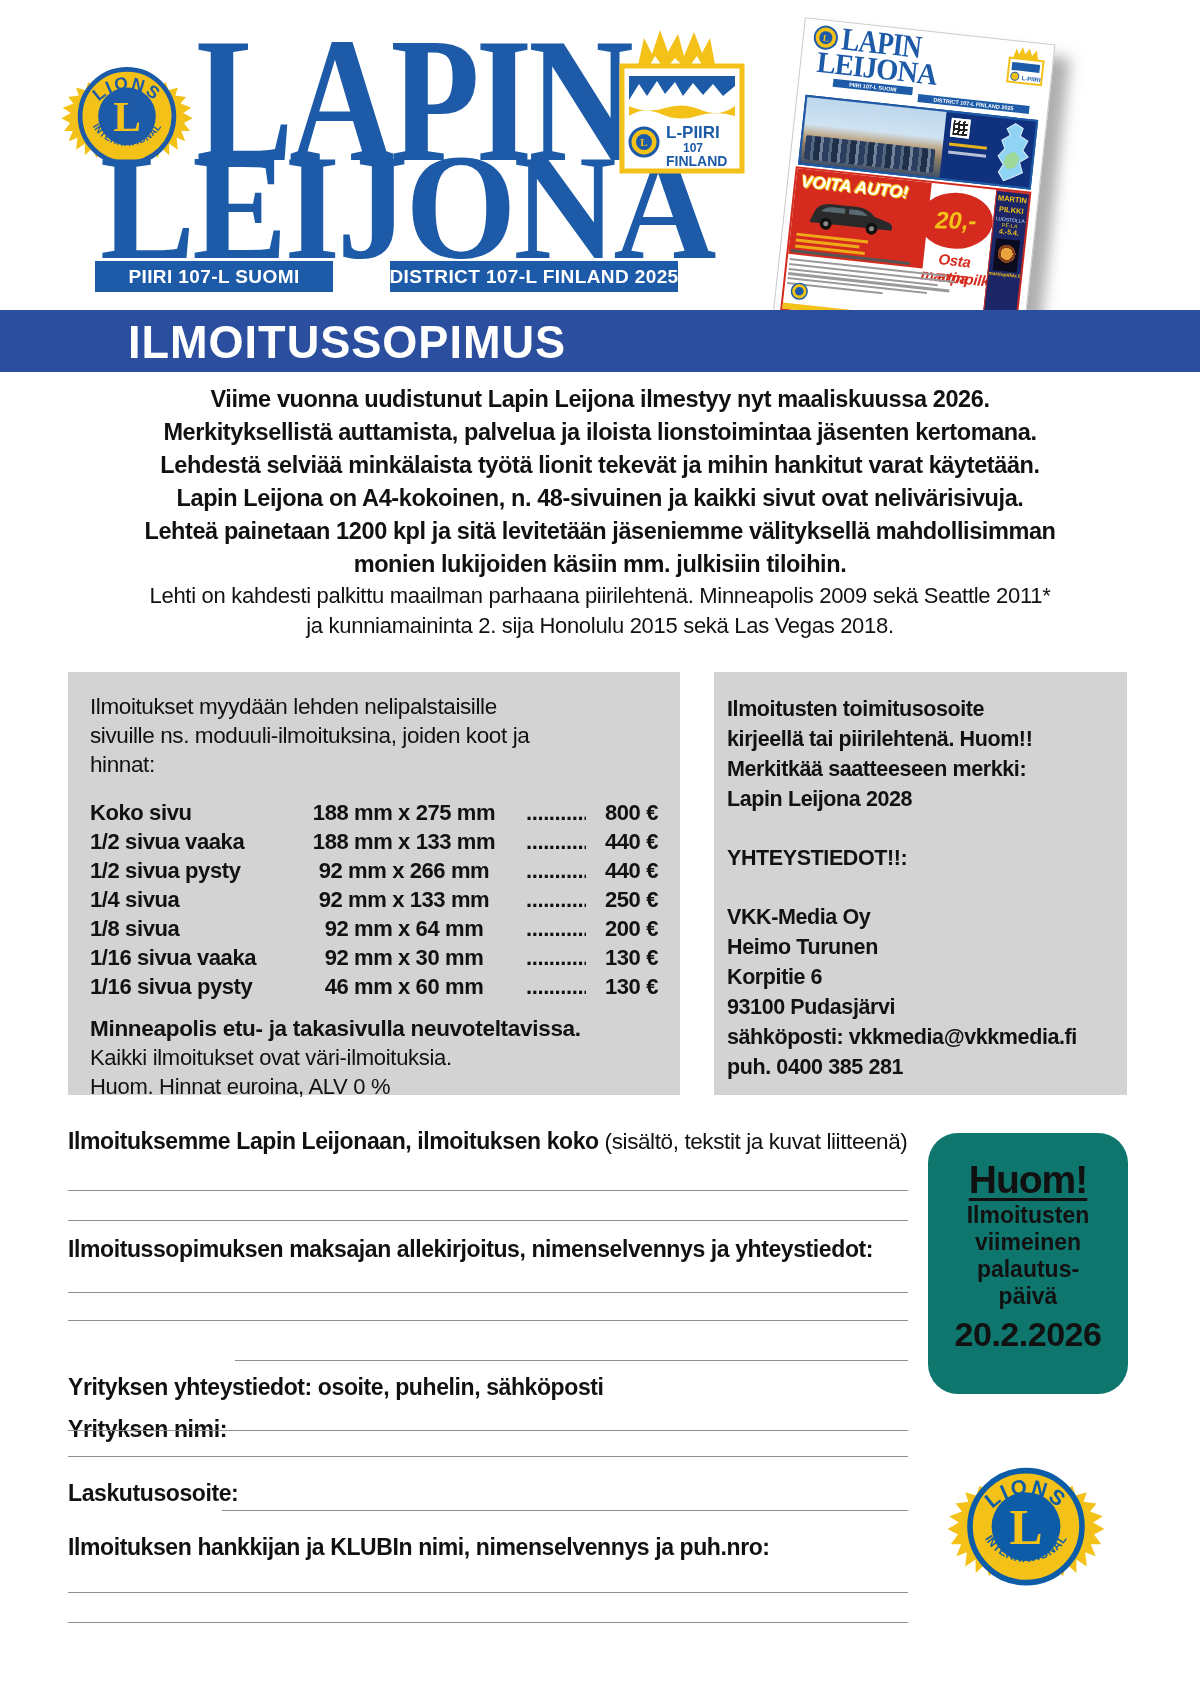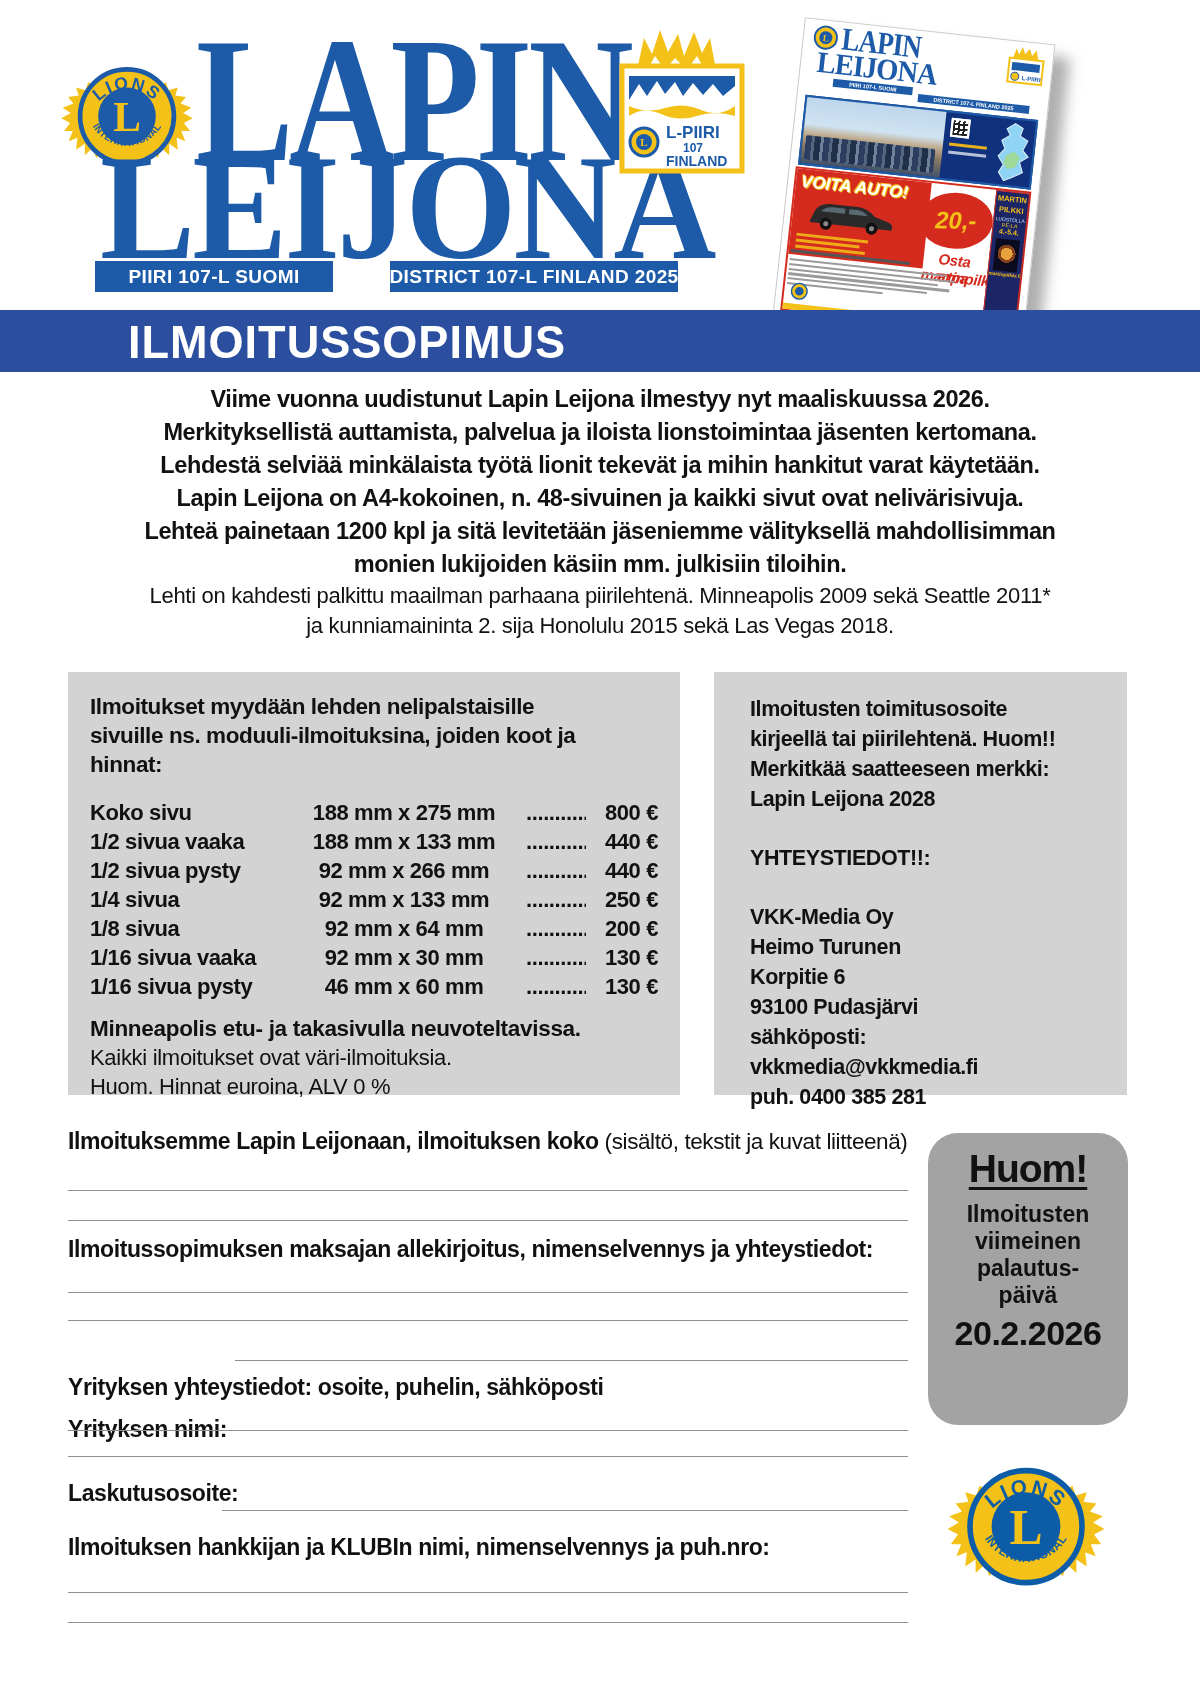"Ilmoitukset myydään lehden" .pricing .title div { font-weight: bold -> normal }
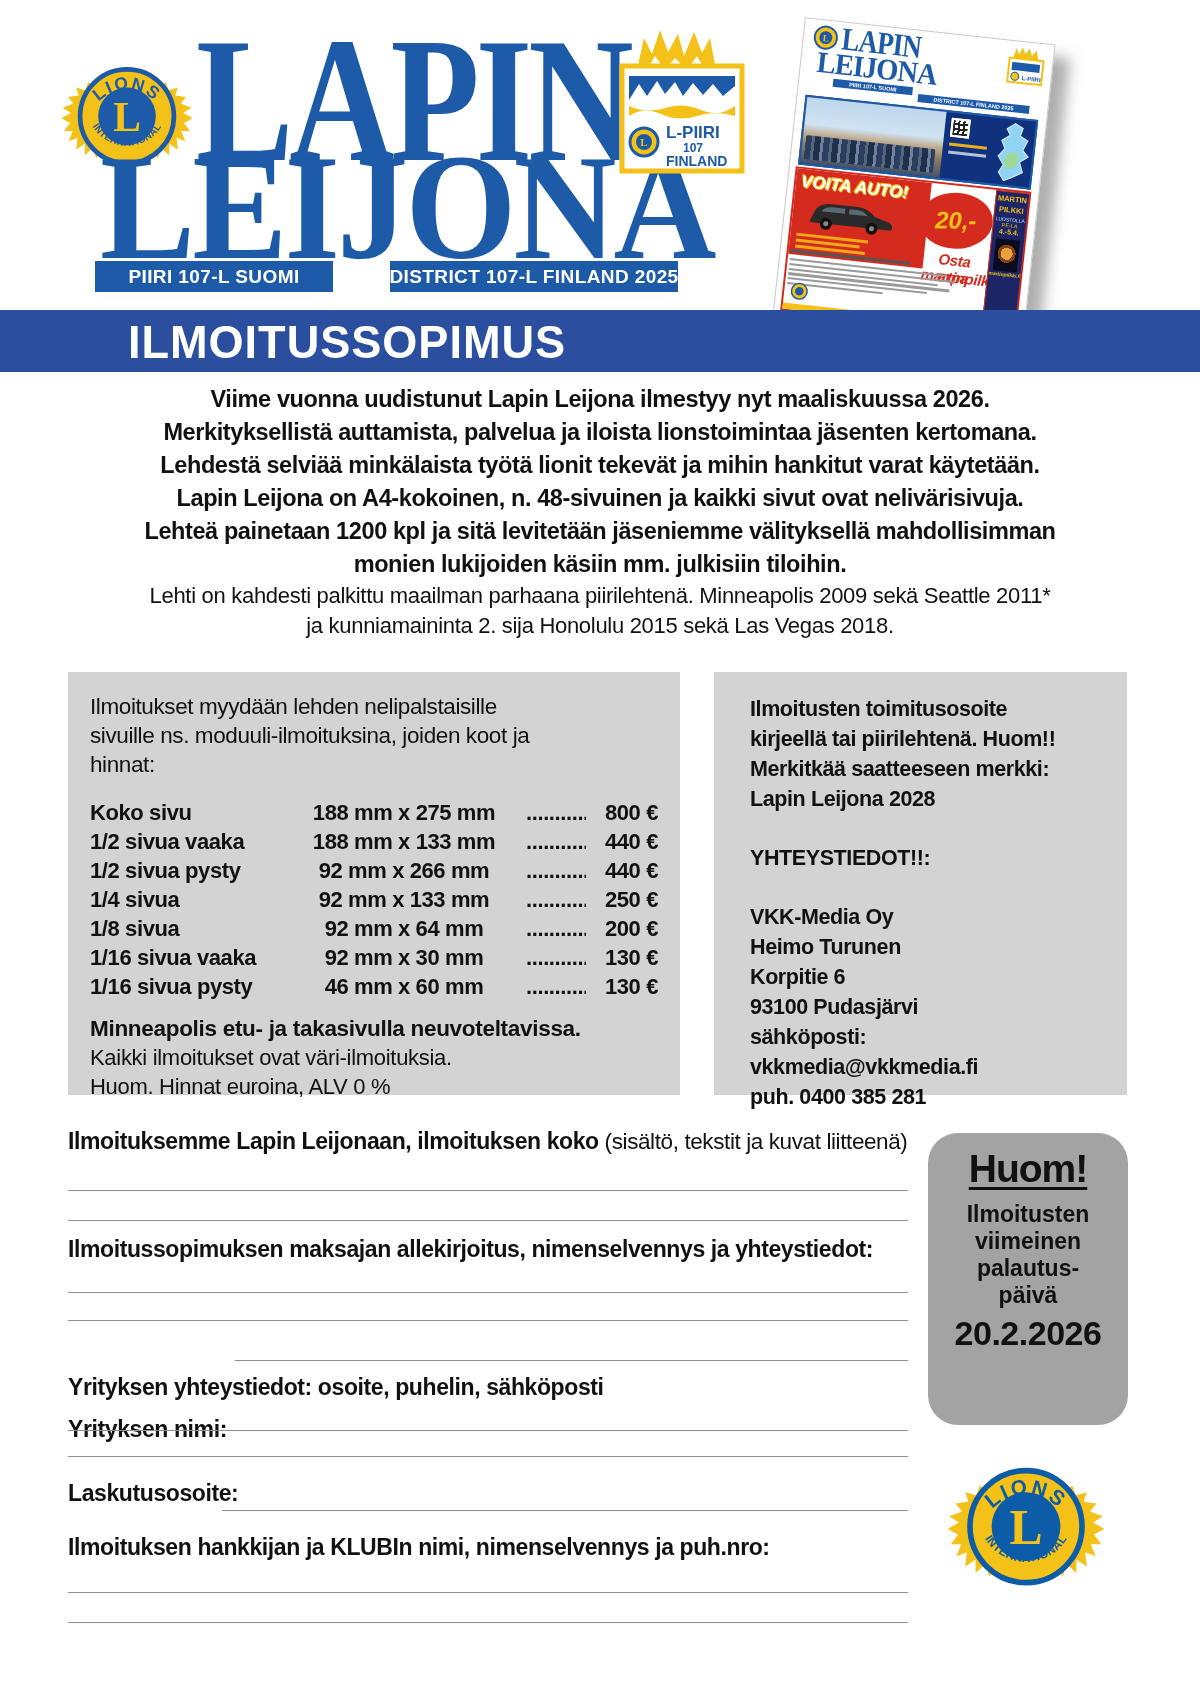"Ilmoitusten toimitusosoite" .contact { padding: 22px 36px -> 22px 13px }
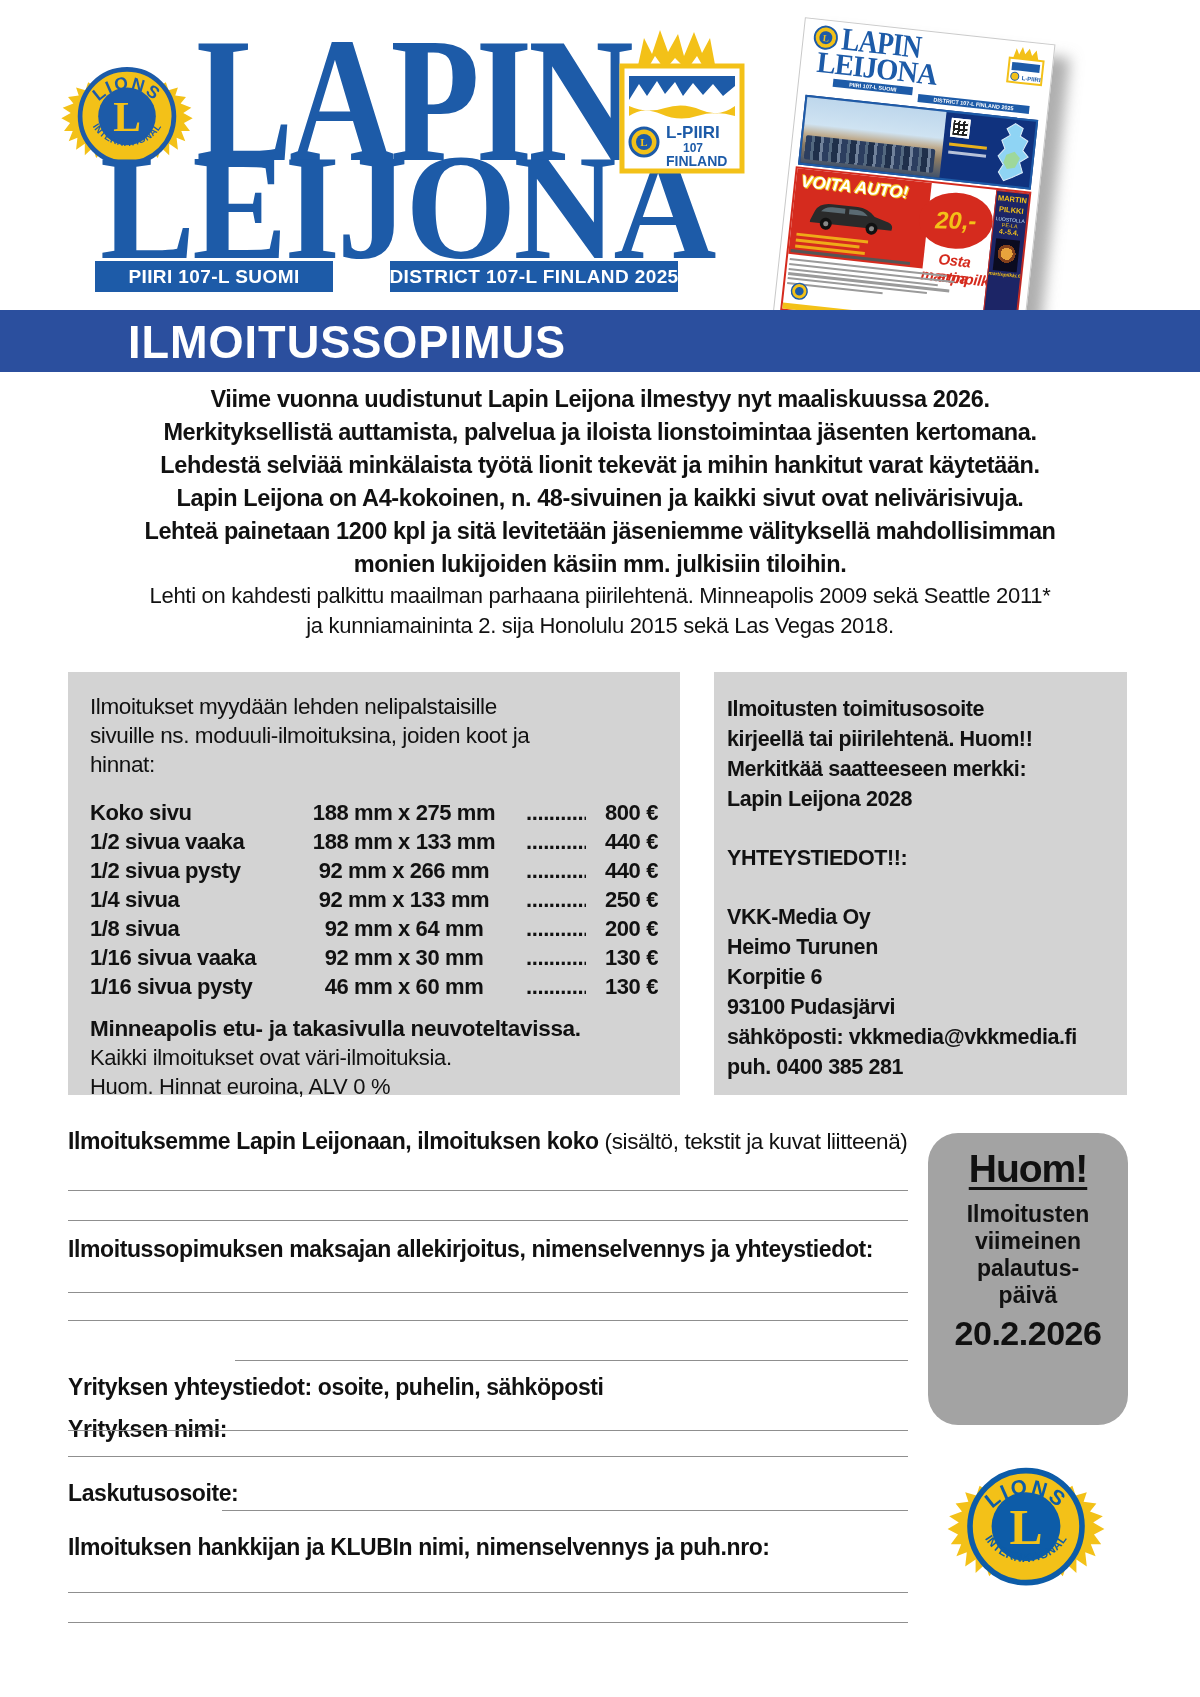"Huom!" .huom { background: #a3a3a3 -> #0f766e; height: 292px -> 261px; padding-top: 14px -> 25px }
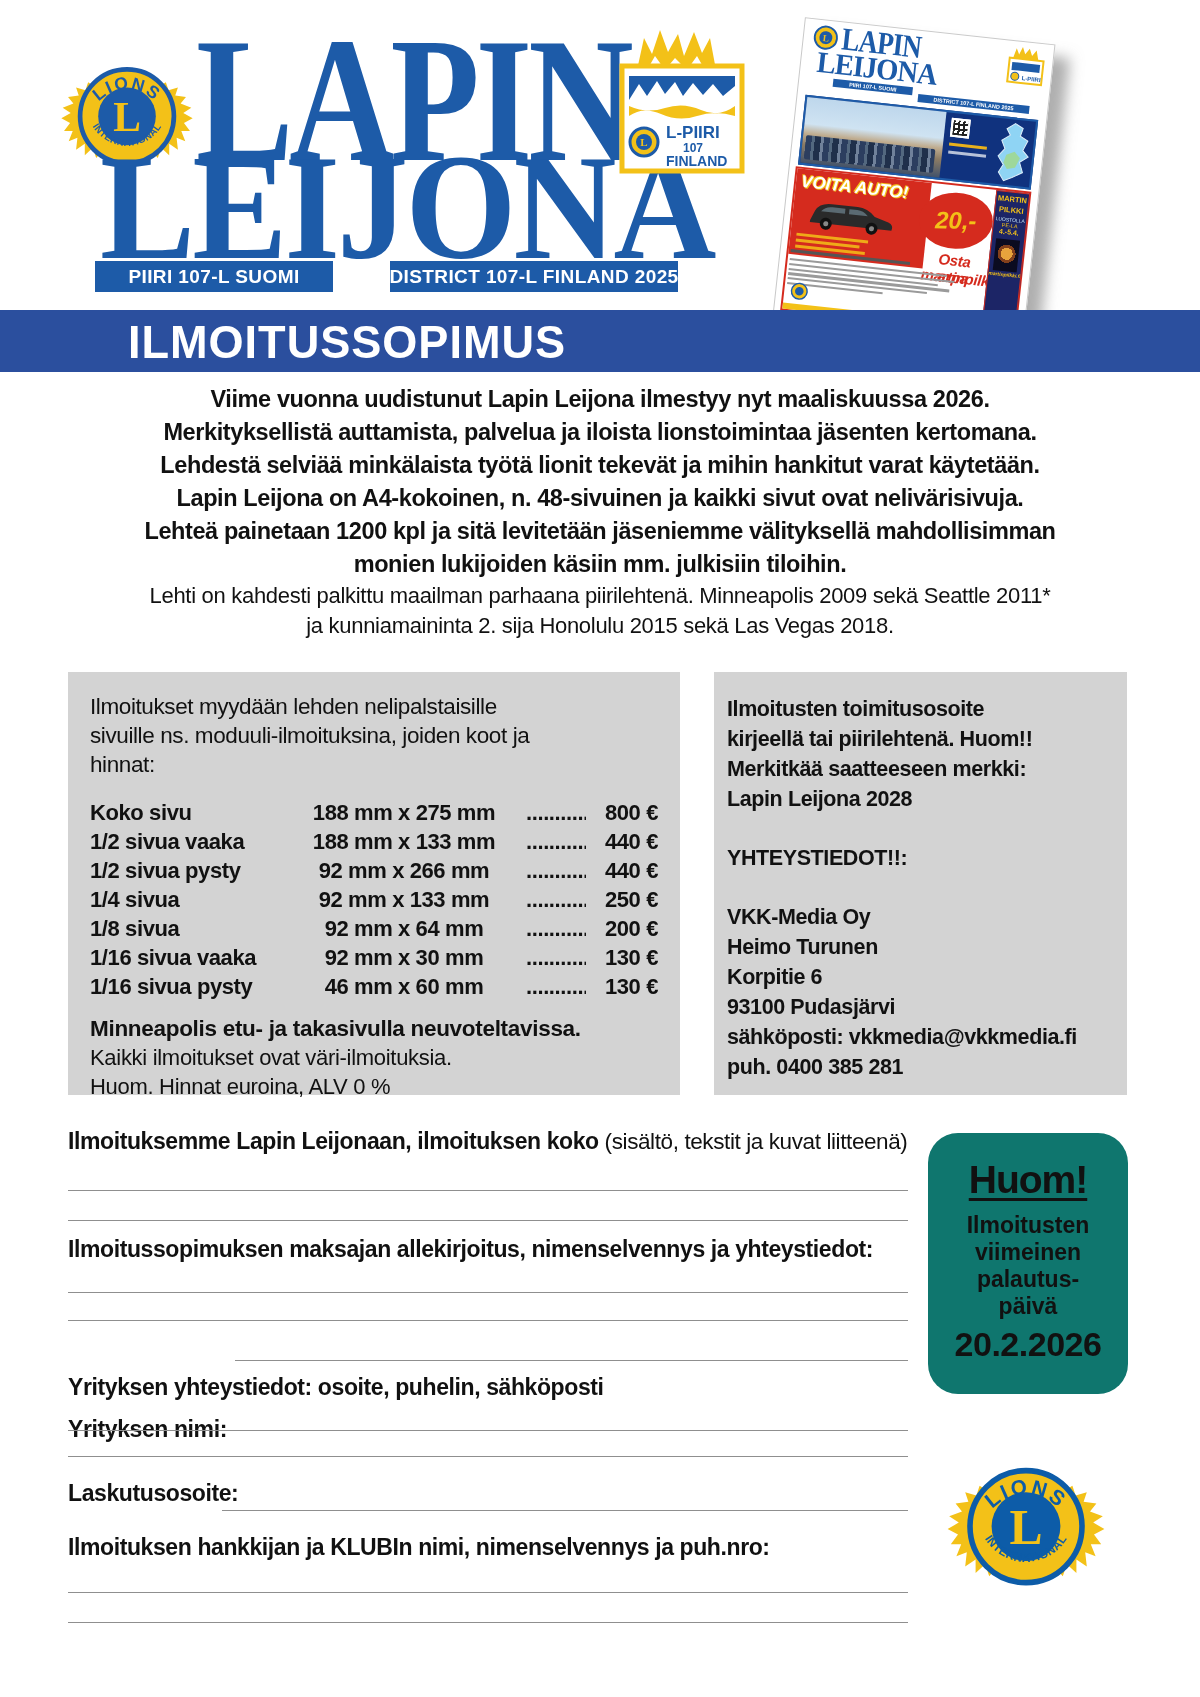"Ilmoitusten" .huom .h-lines { margin-top: 10px -> none }
